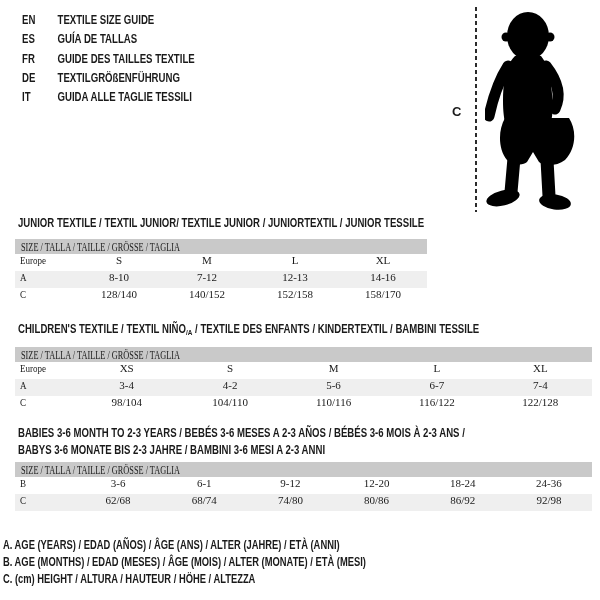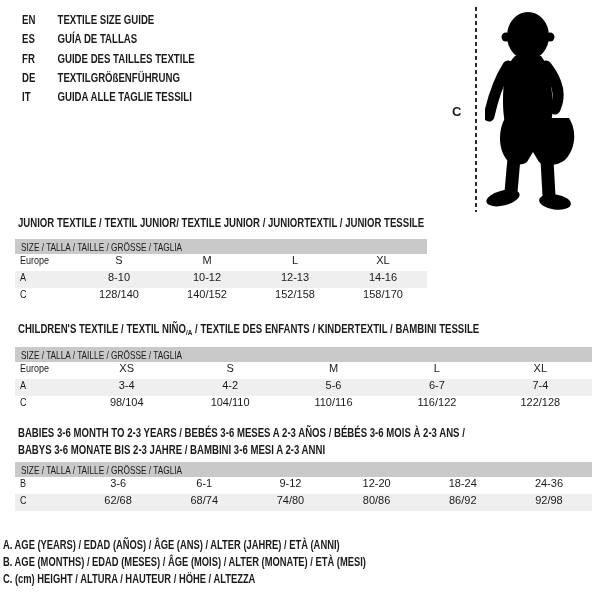"SIZE / TALLA / TAILLE" .size-table { font-family: none -> Liberation Serif, serif }
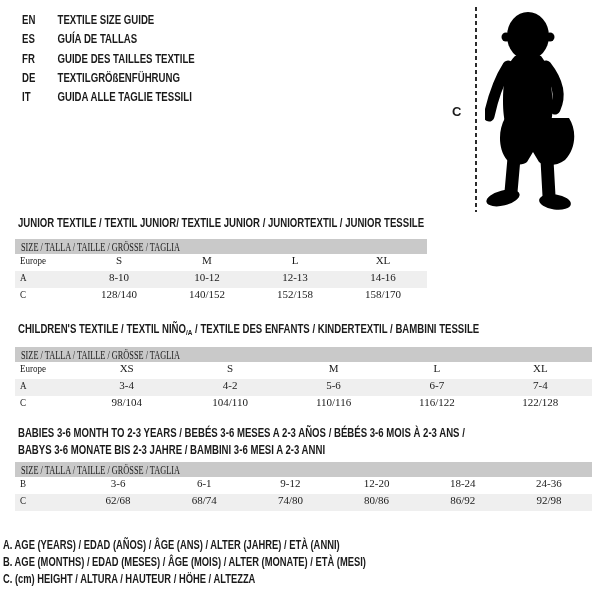"10-12" span.t-cell { text: 10-12 -> 7-12 }
